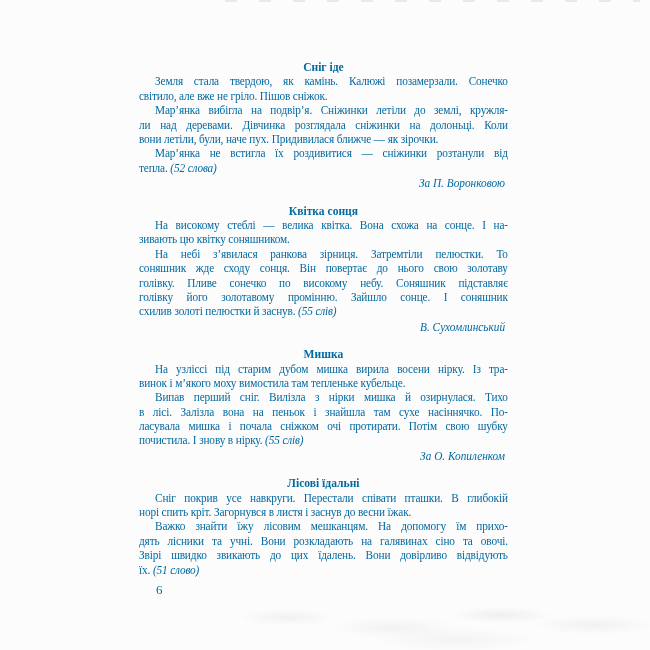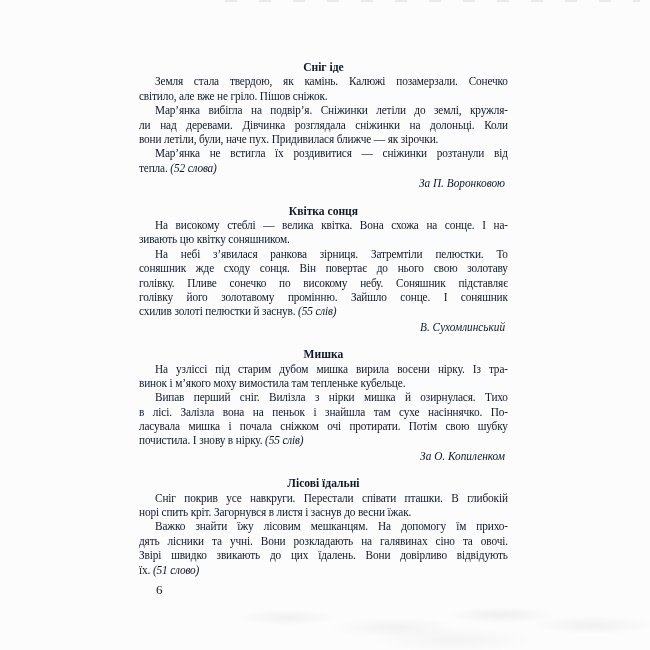"Сніг іде" div.page { color: #0f172a -> #0369a1 }
